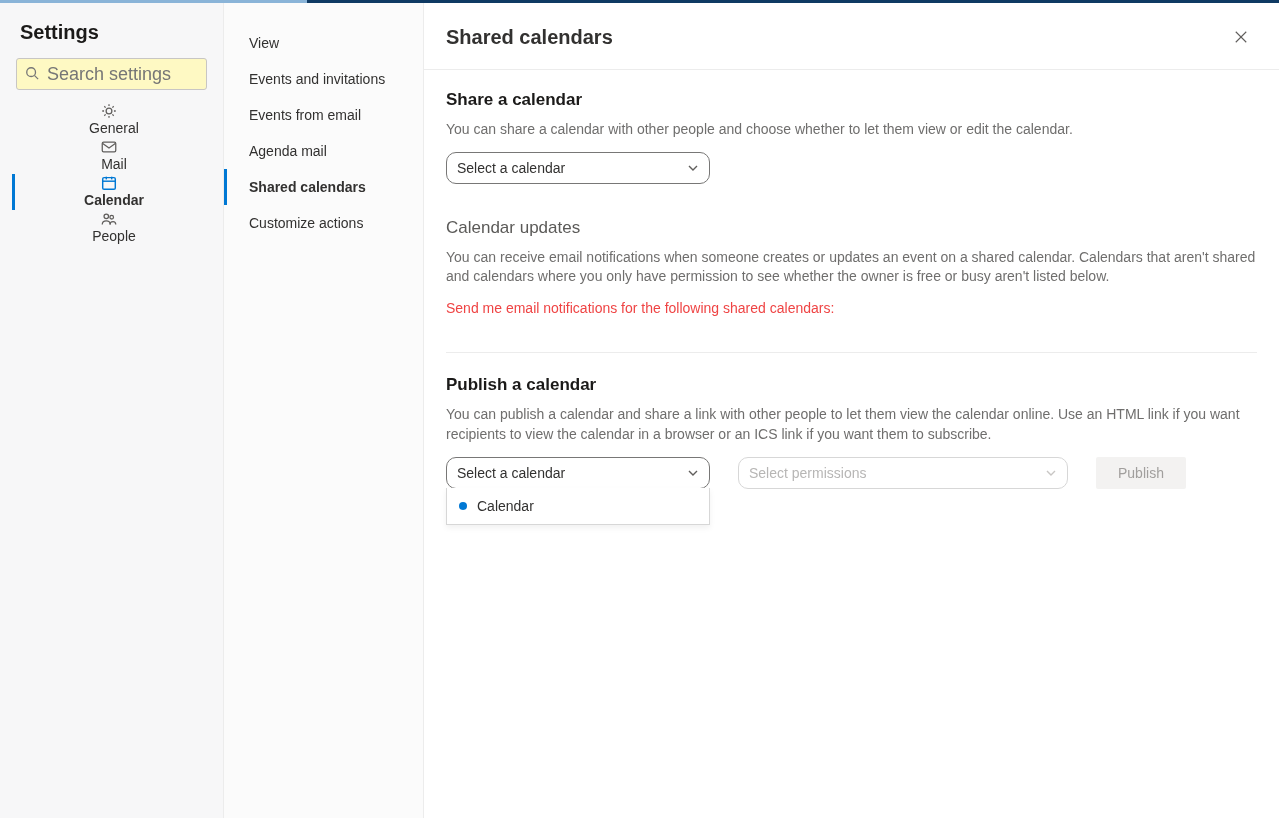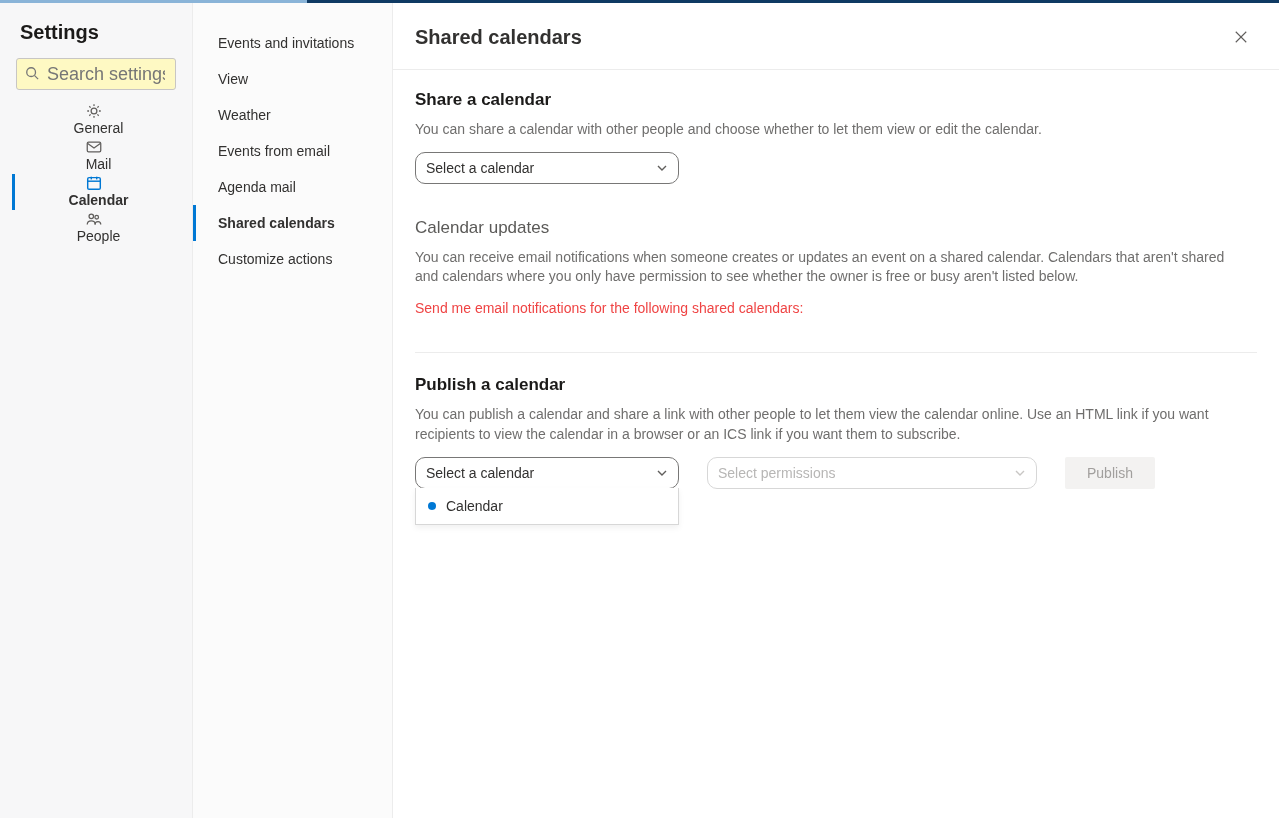"Settings" .col-left { width: 193px -> 224px }
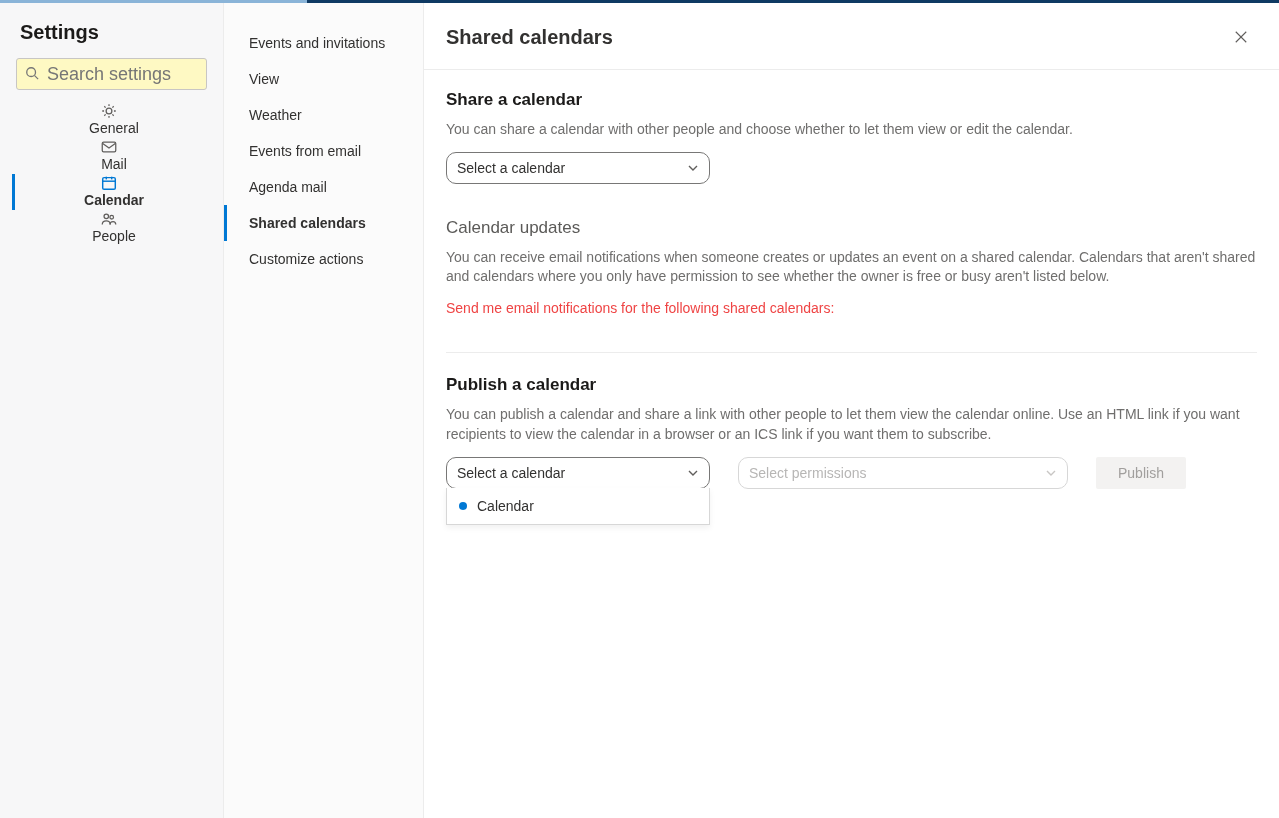"Events and invitations" li { order: before "View" -> after "View" }
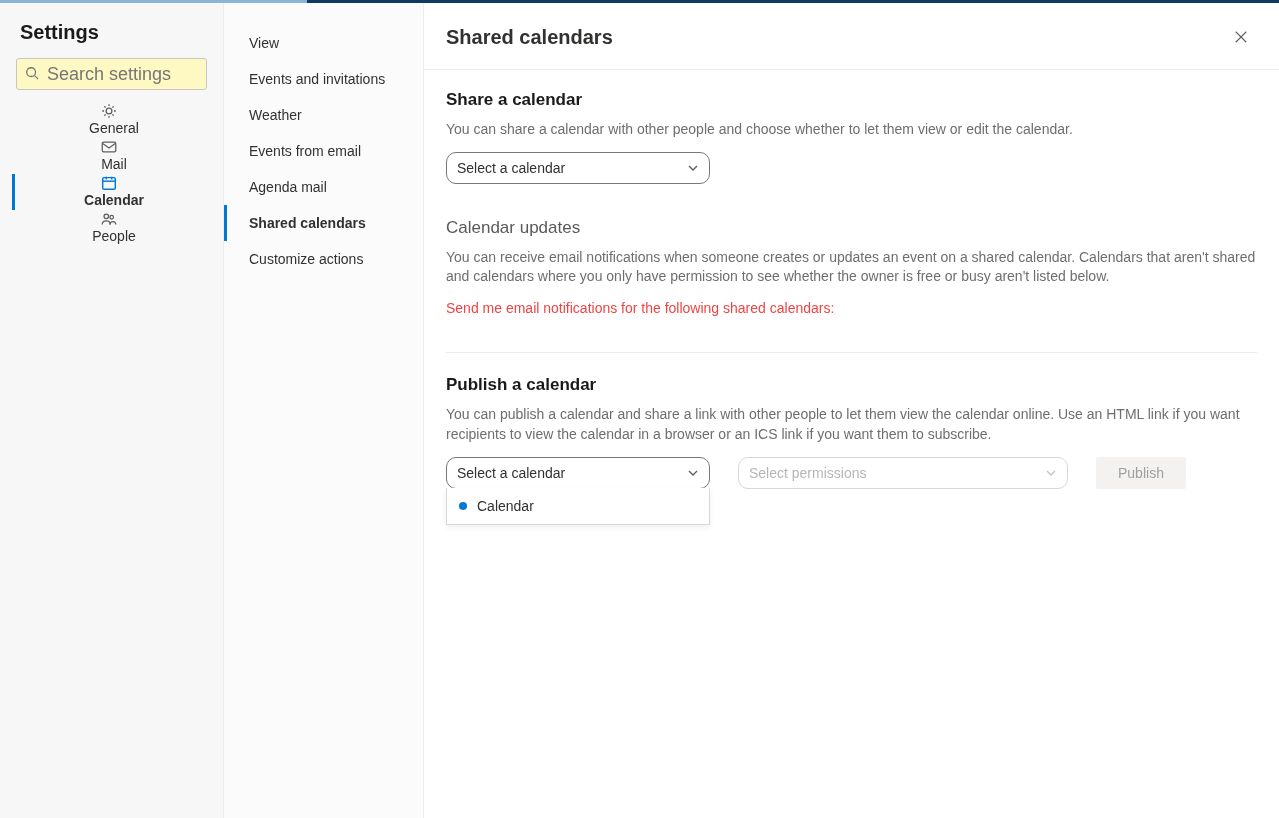"Weather" li { html: <li> <span>Weather</span> </li> -> none }
